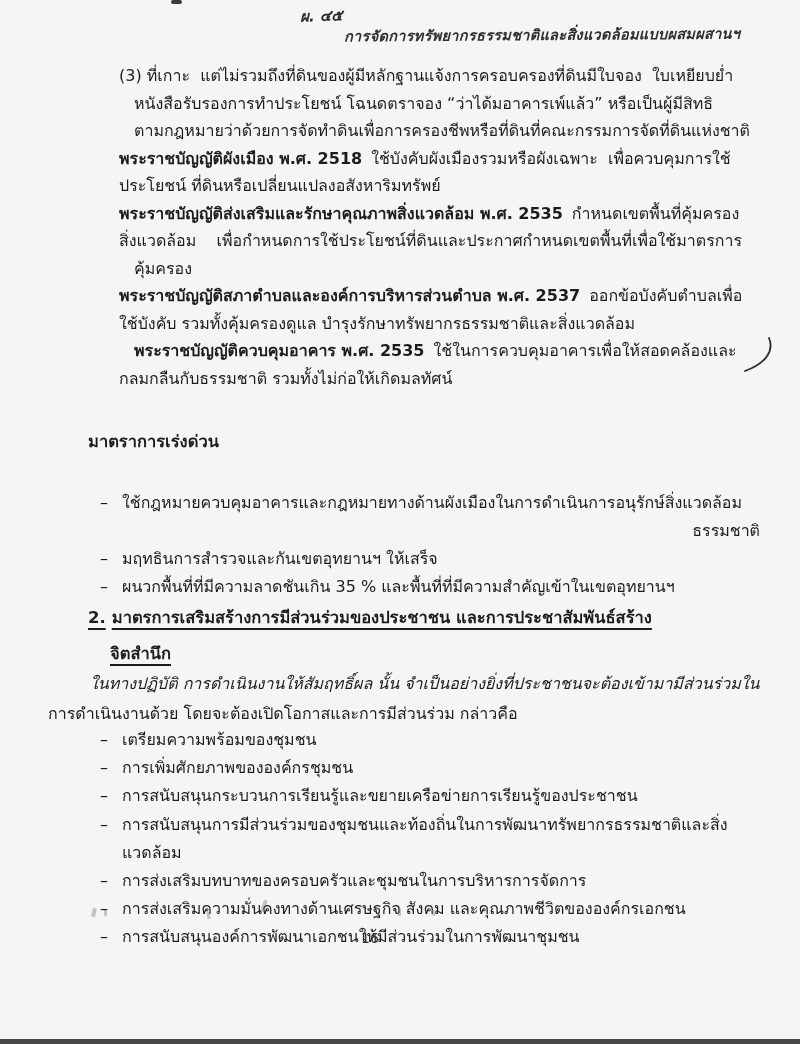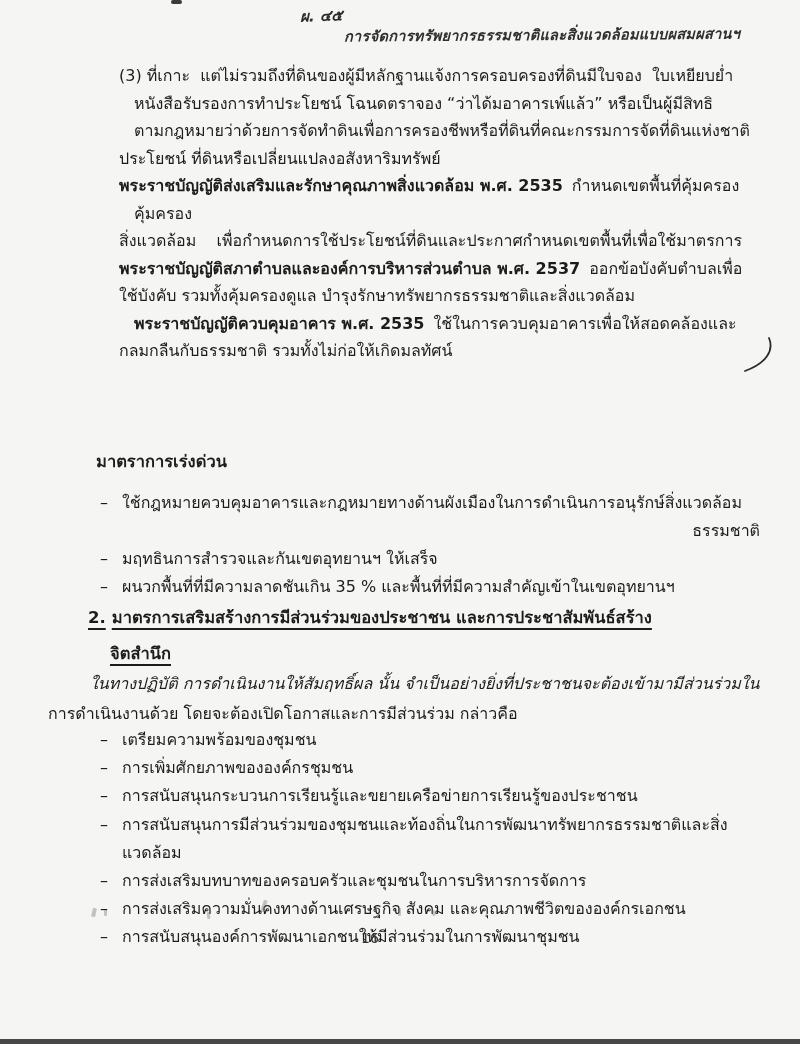"พระราชบัญญัติผังเมือง พ.ศ. 2518" div.line { html: none -> <div><b>พระราชบัญญัติผังเมือง พ.ศ. 2518</b><span>ใช้บังคับผังเมืองรวมหรือผังเฉพาะ&nbsp; เพื่อควบคุมการใช้</span></div> }
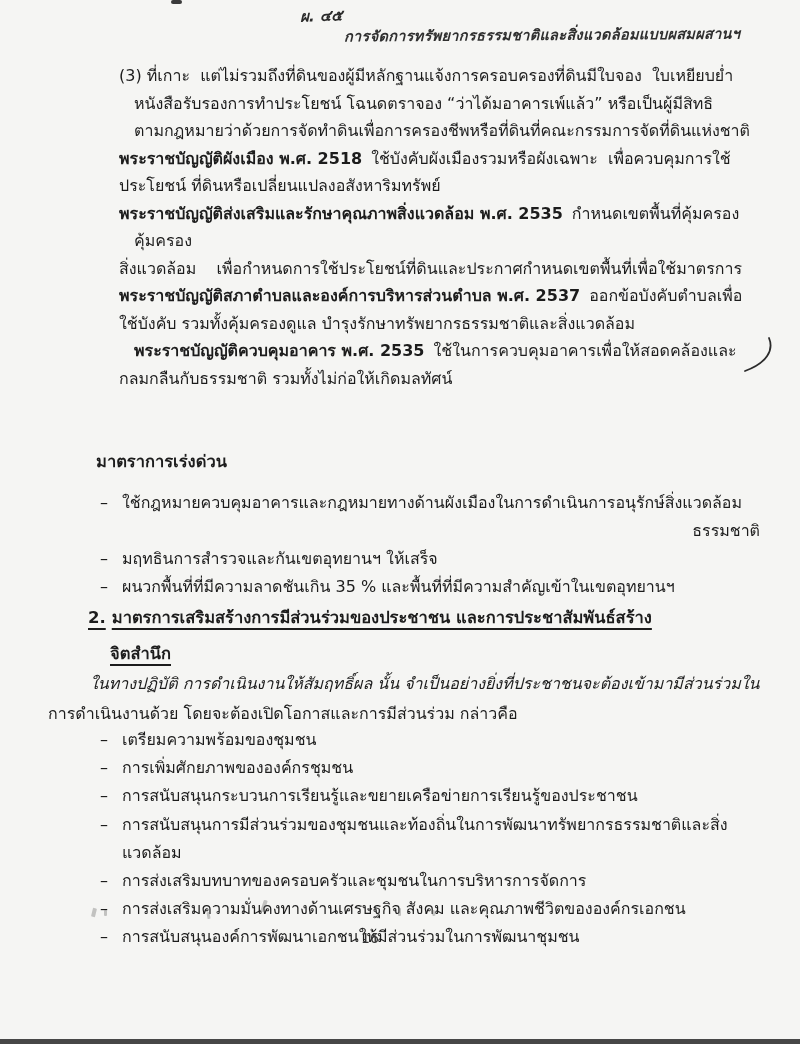"คุ้มครอง" div.line { order: before "สิ่งแวดล้อม" -> after "สิ่งแวดล้อม" }
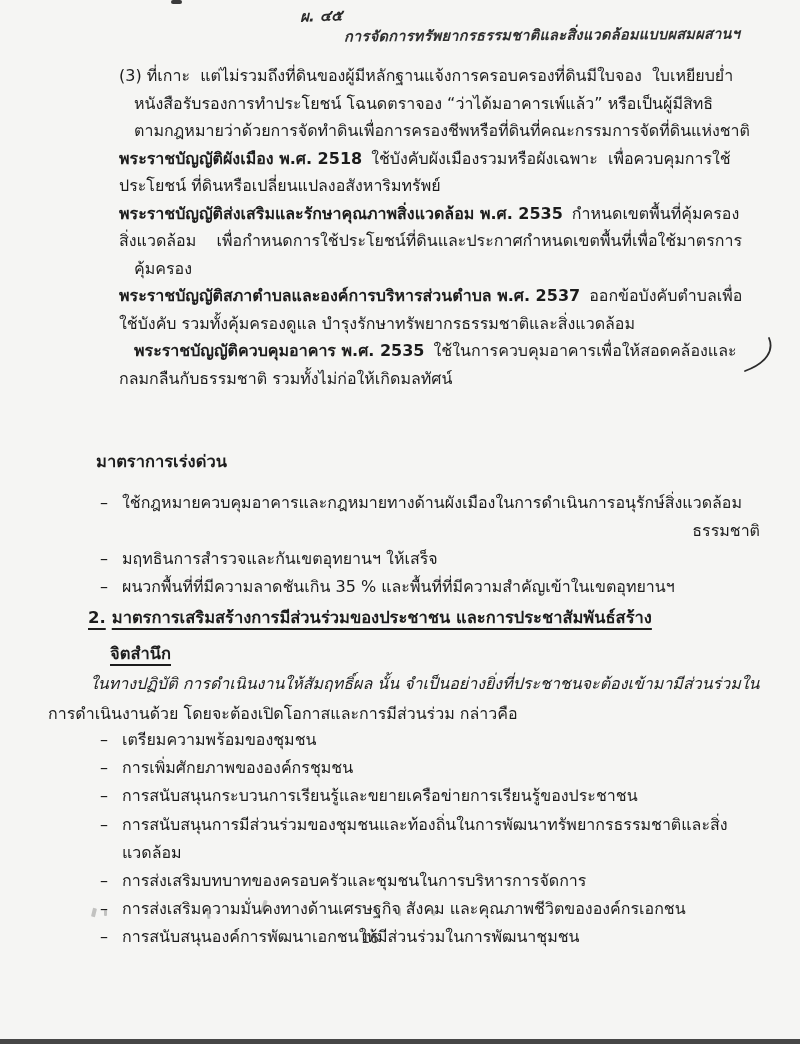"มาตราการเร่งด่วน" .urgent-head { margin-left: 8px -> none; top: 448px -> 428px }
